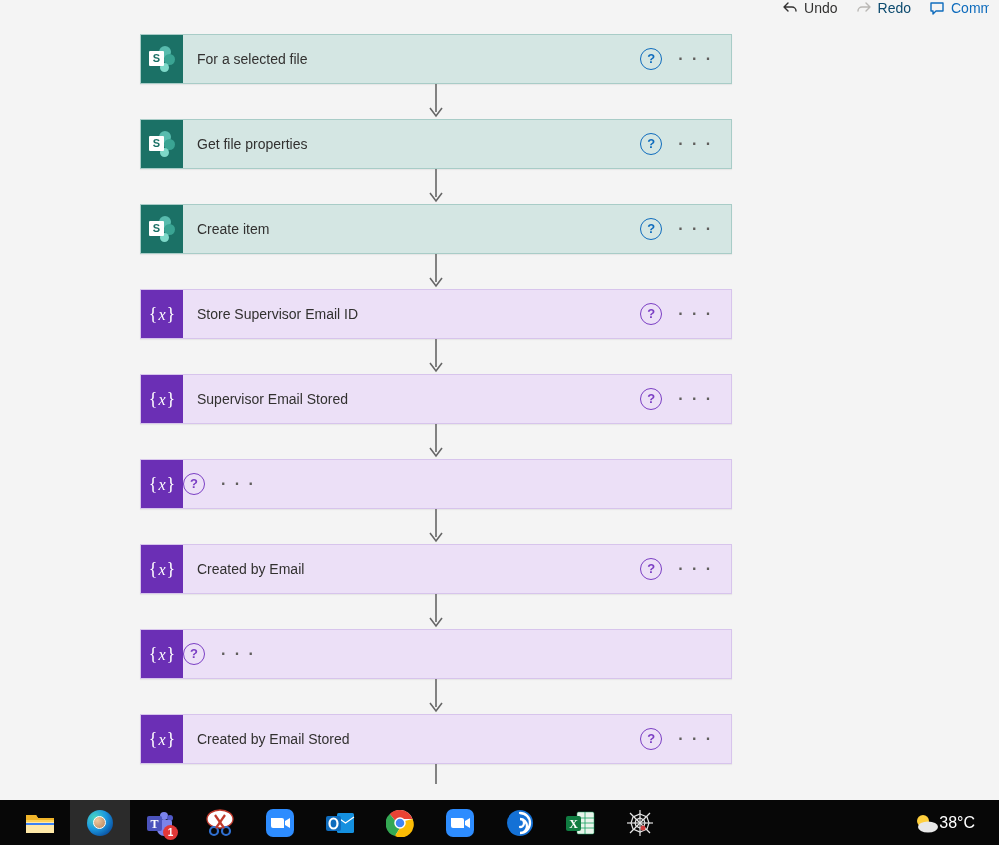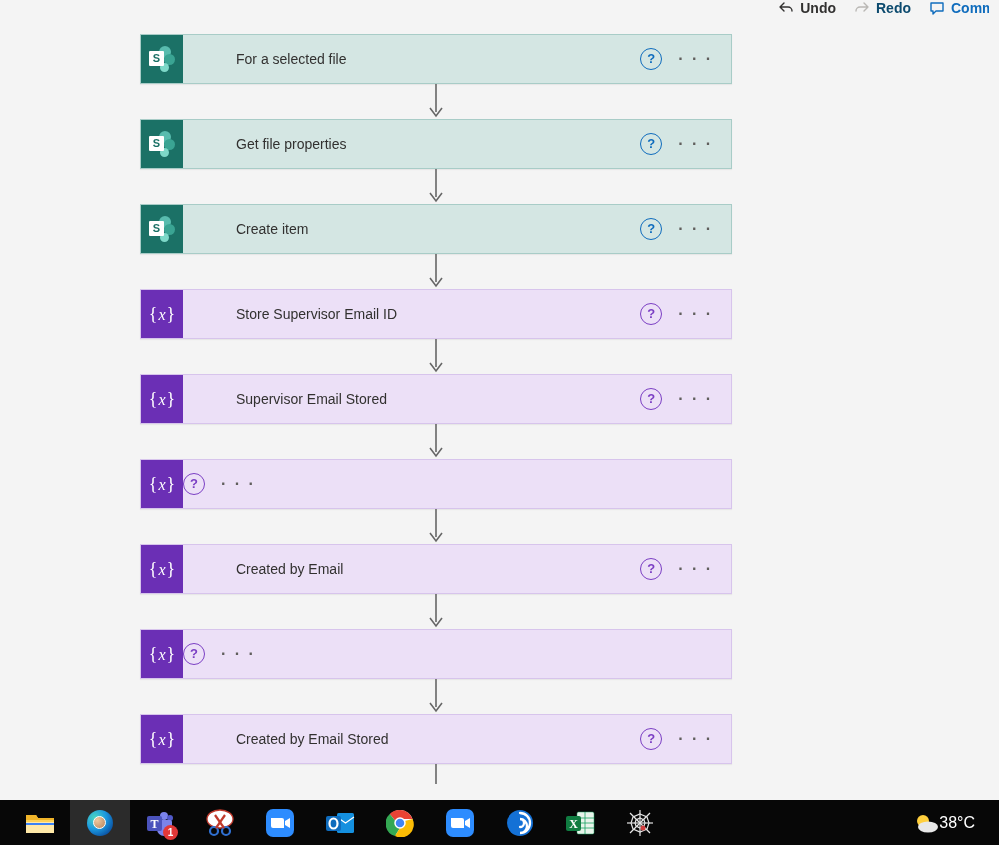"Undo" .toolbar-item { font-weight: bold -> none }
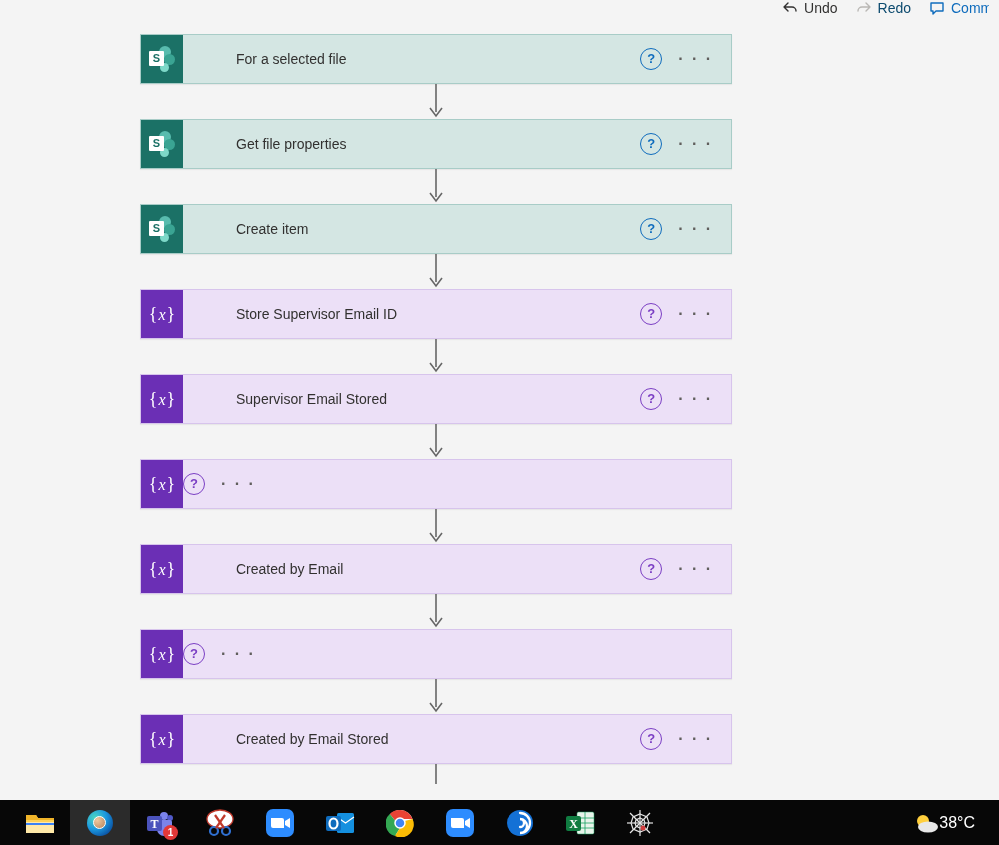"For a selected file" .step .label { margin-left: 39px -> none }
